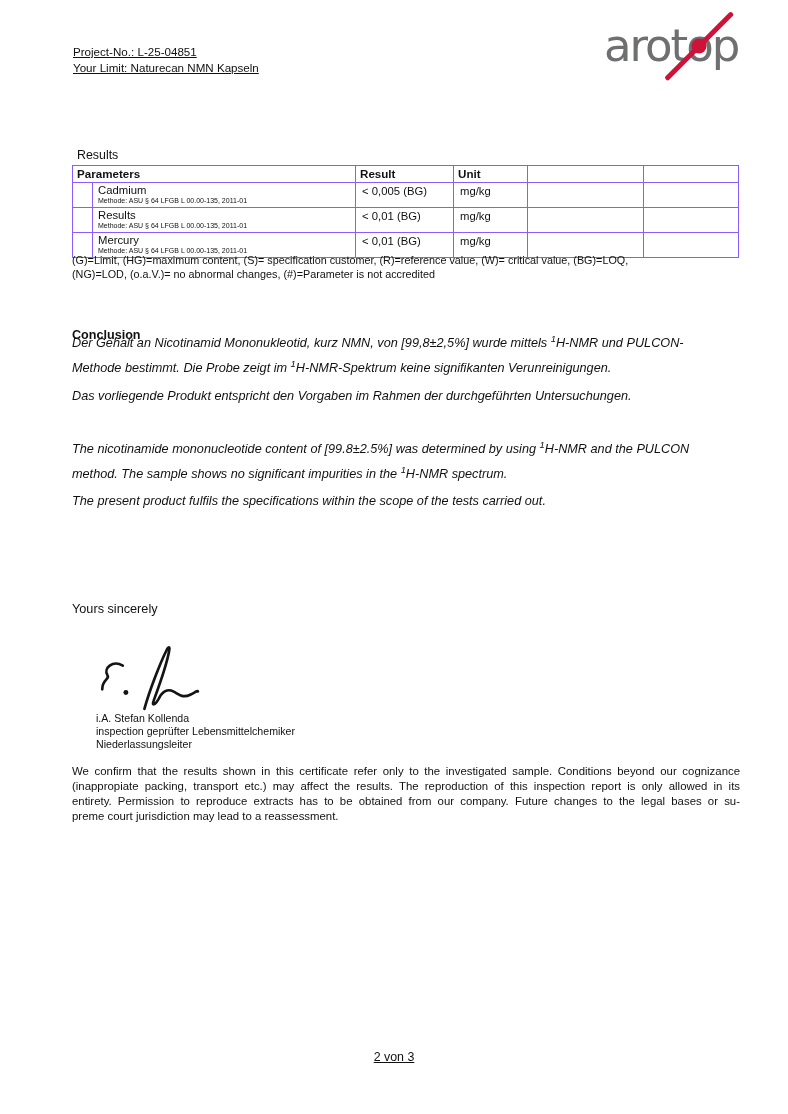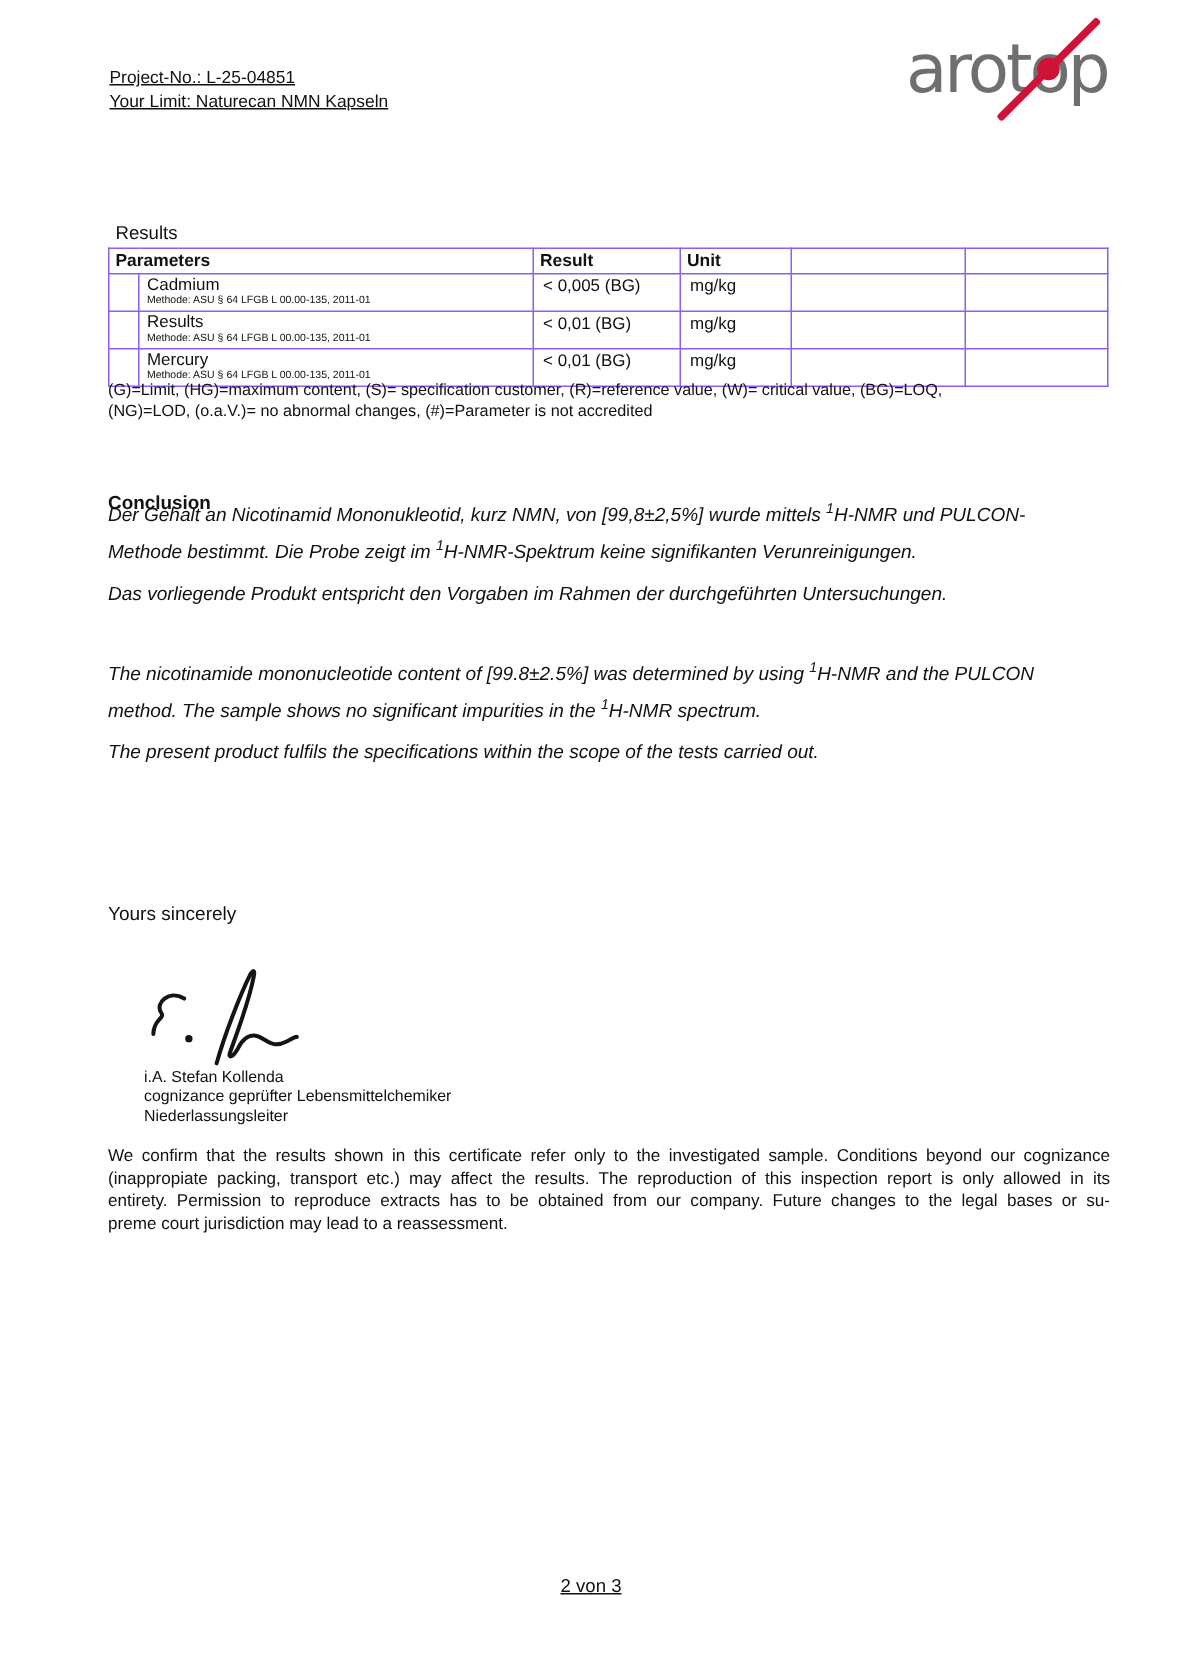"cognizance geprüfter" div { text: cognizance -> inspection }
